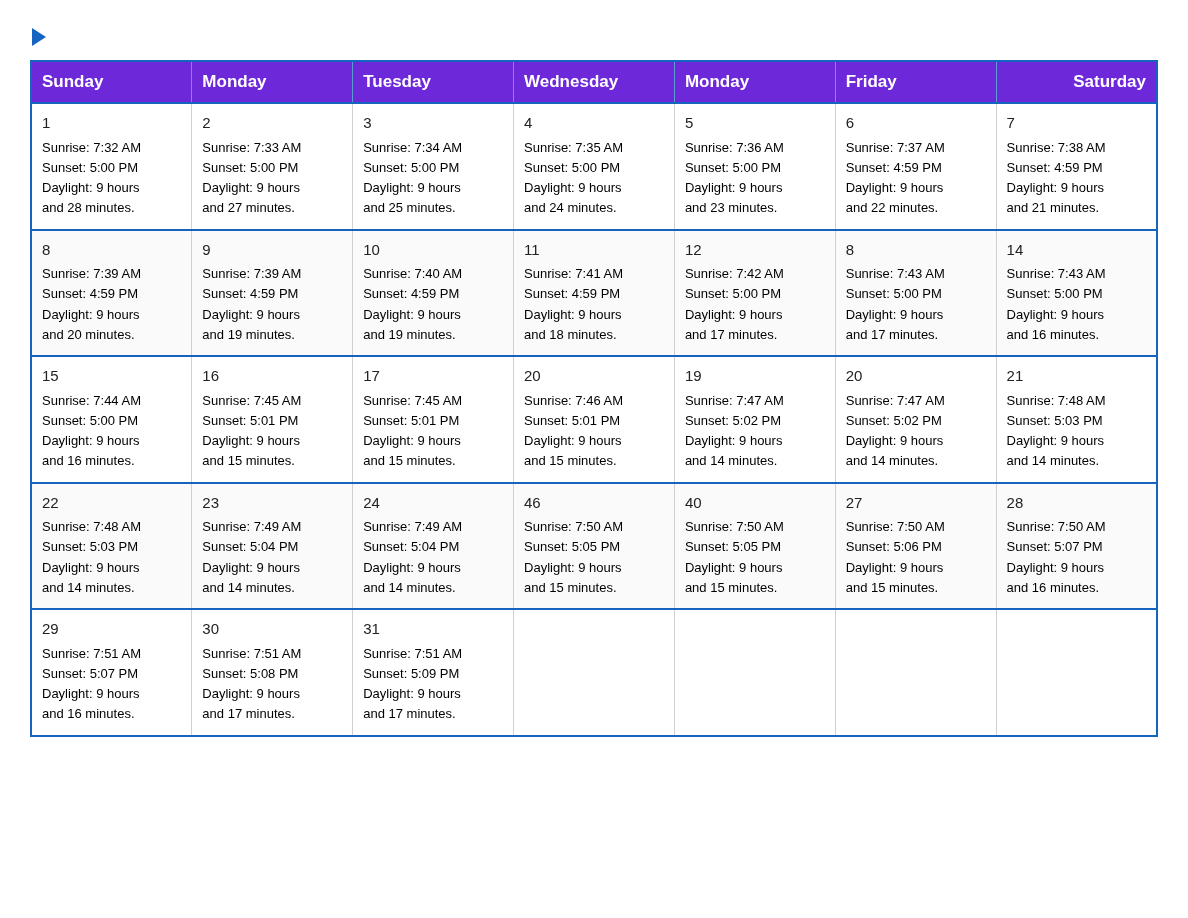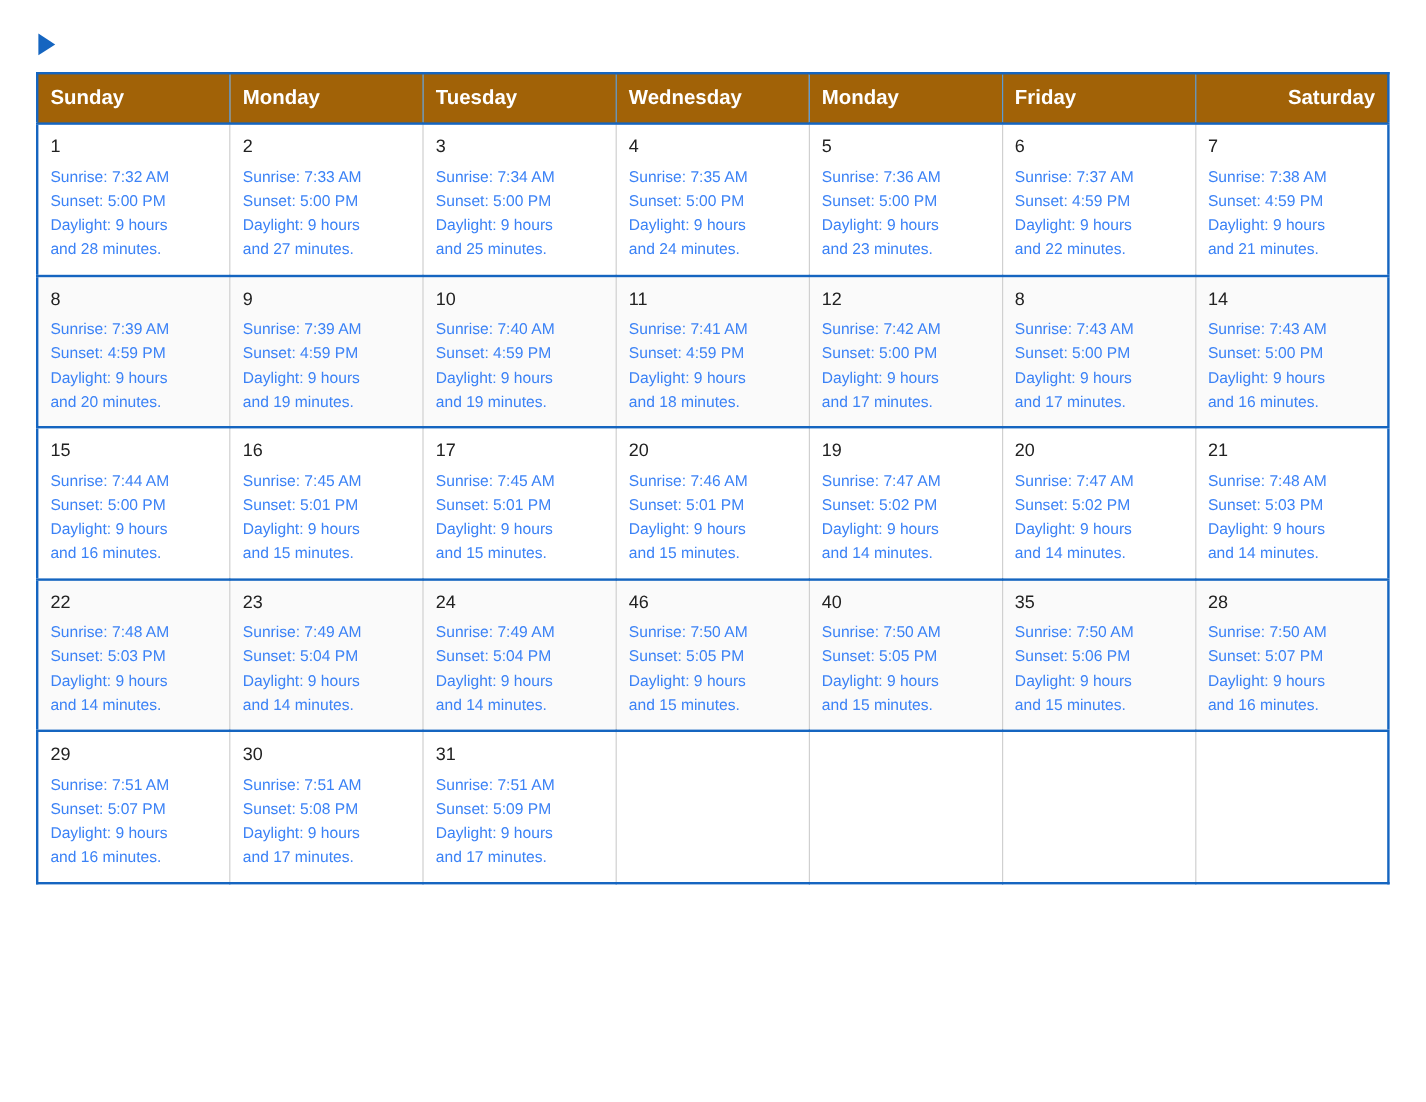"Sunday" thead tr { background-color: #a16207 -> #6d28d9 }
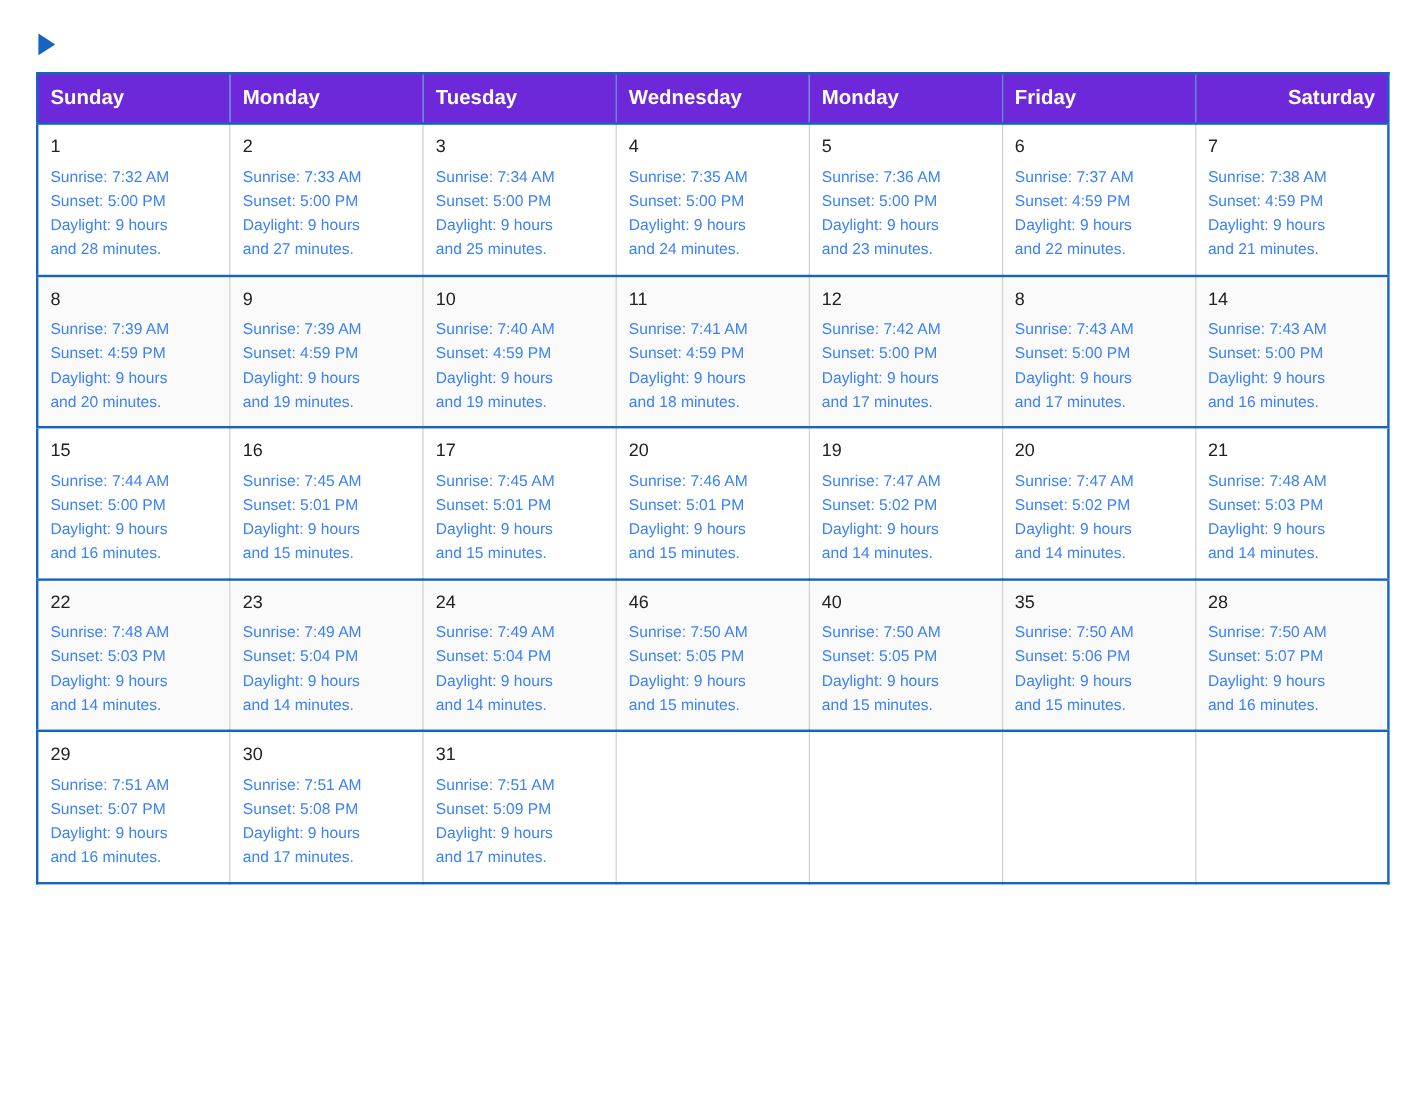"Sunrise: 7:32 AM" .day-info { color: #3b82f6 -> #000000 }
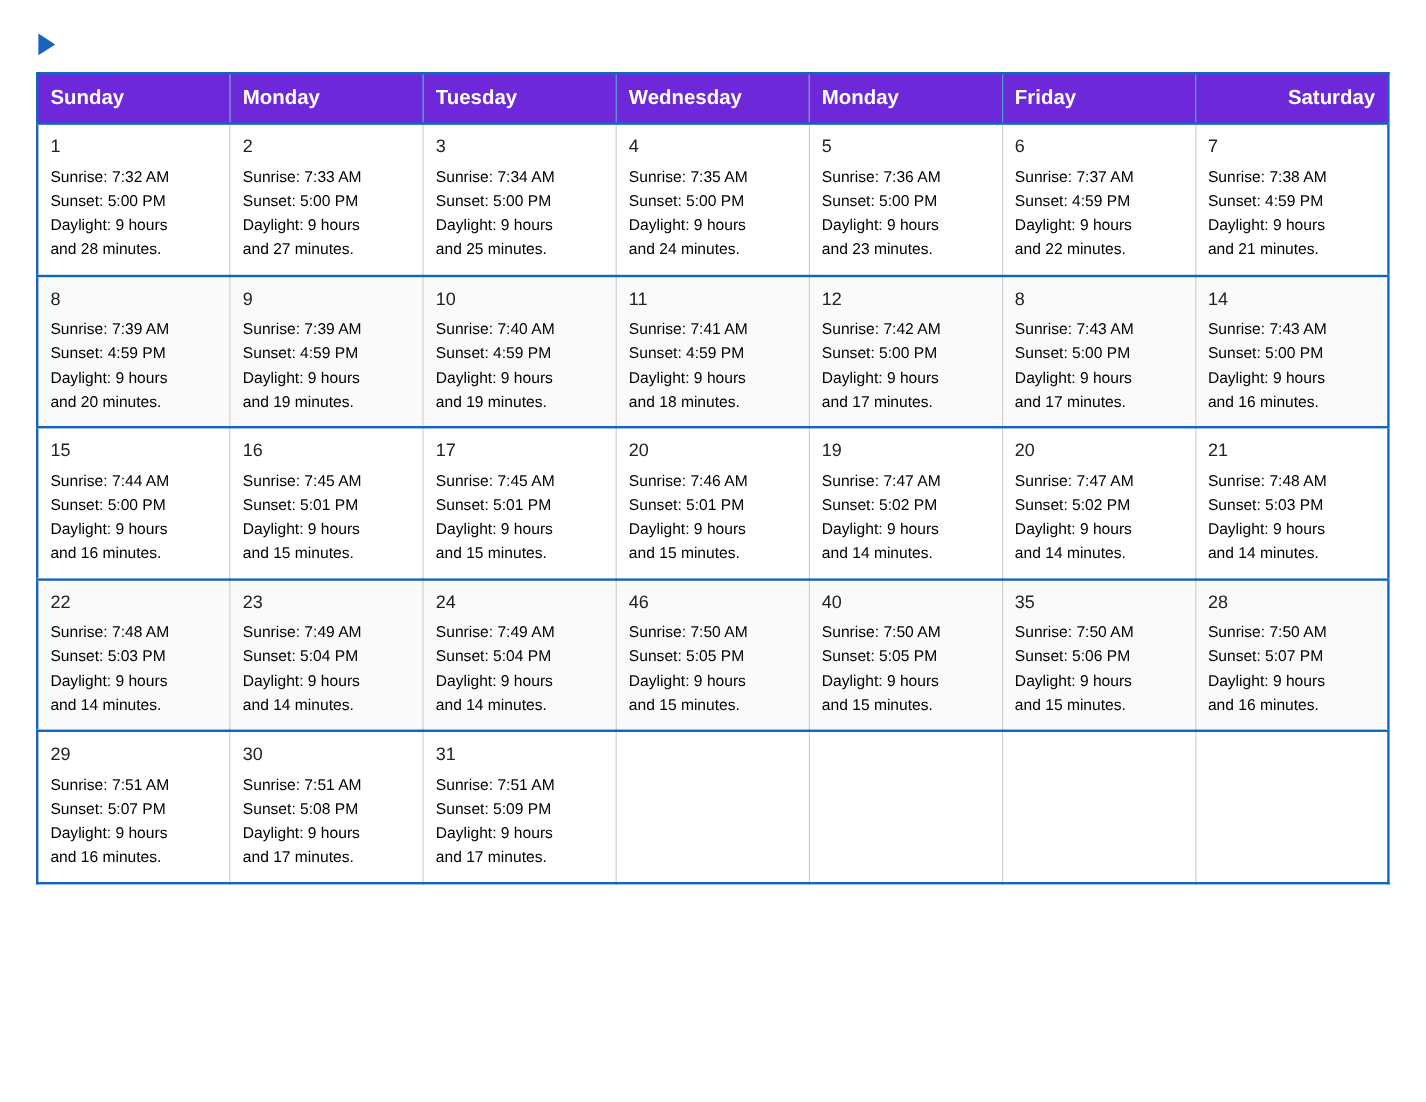"35" span.day-num { text: 35 -> 27 }
